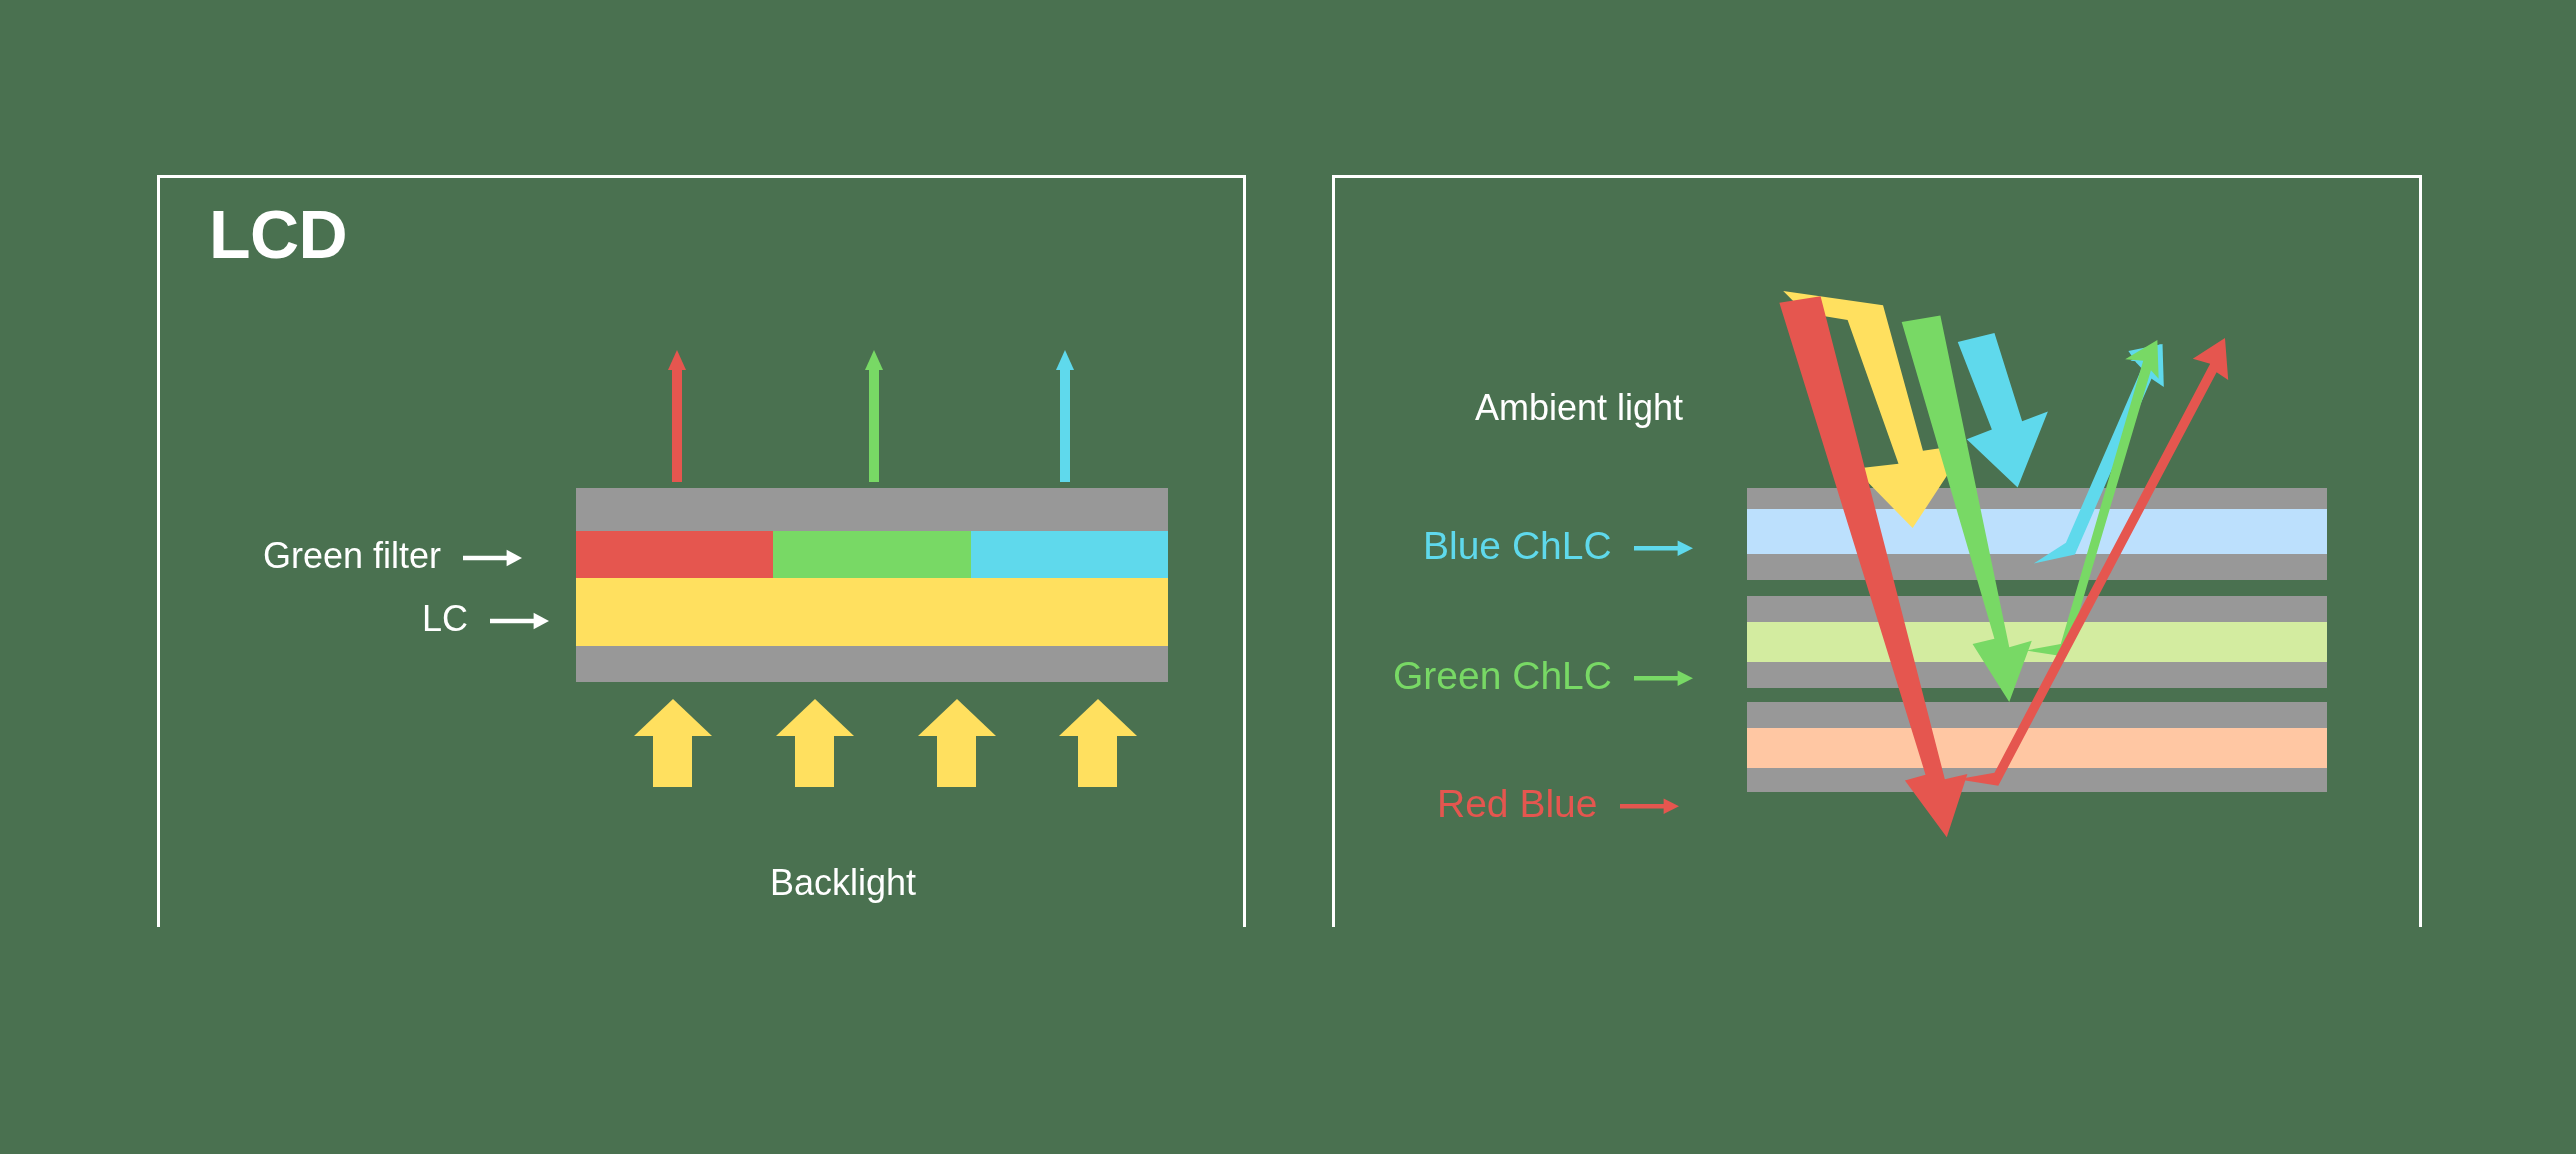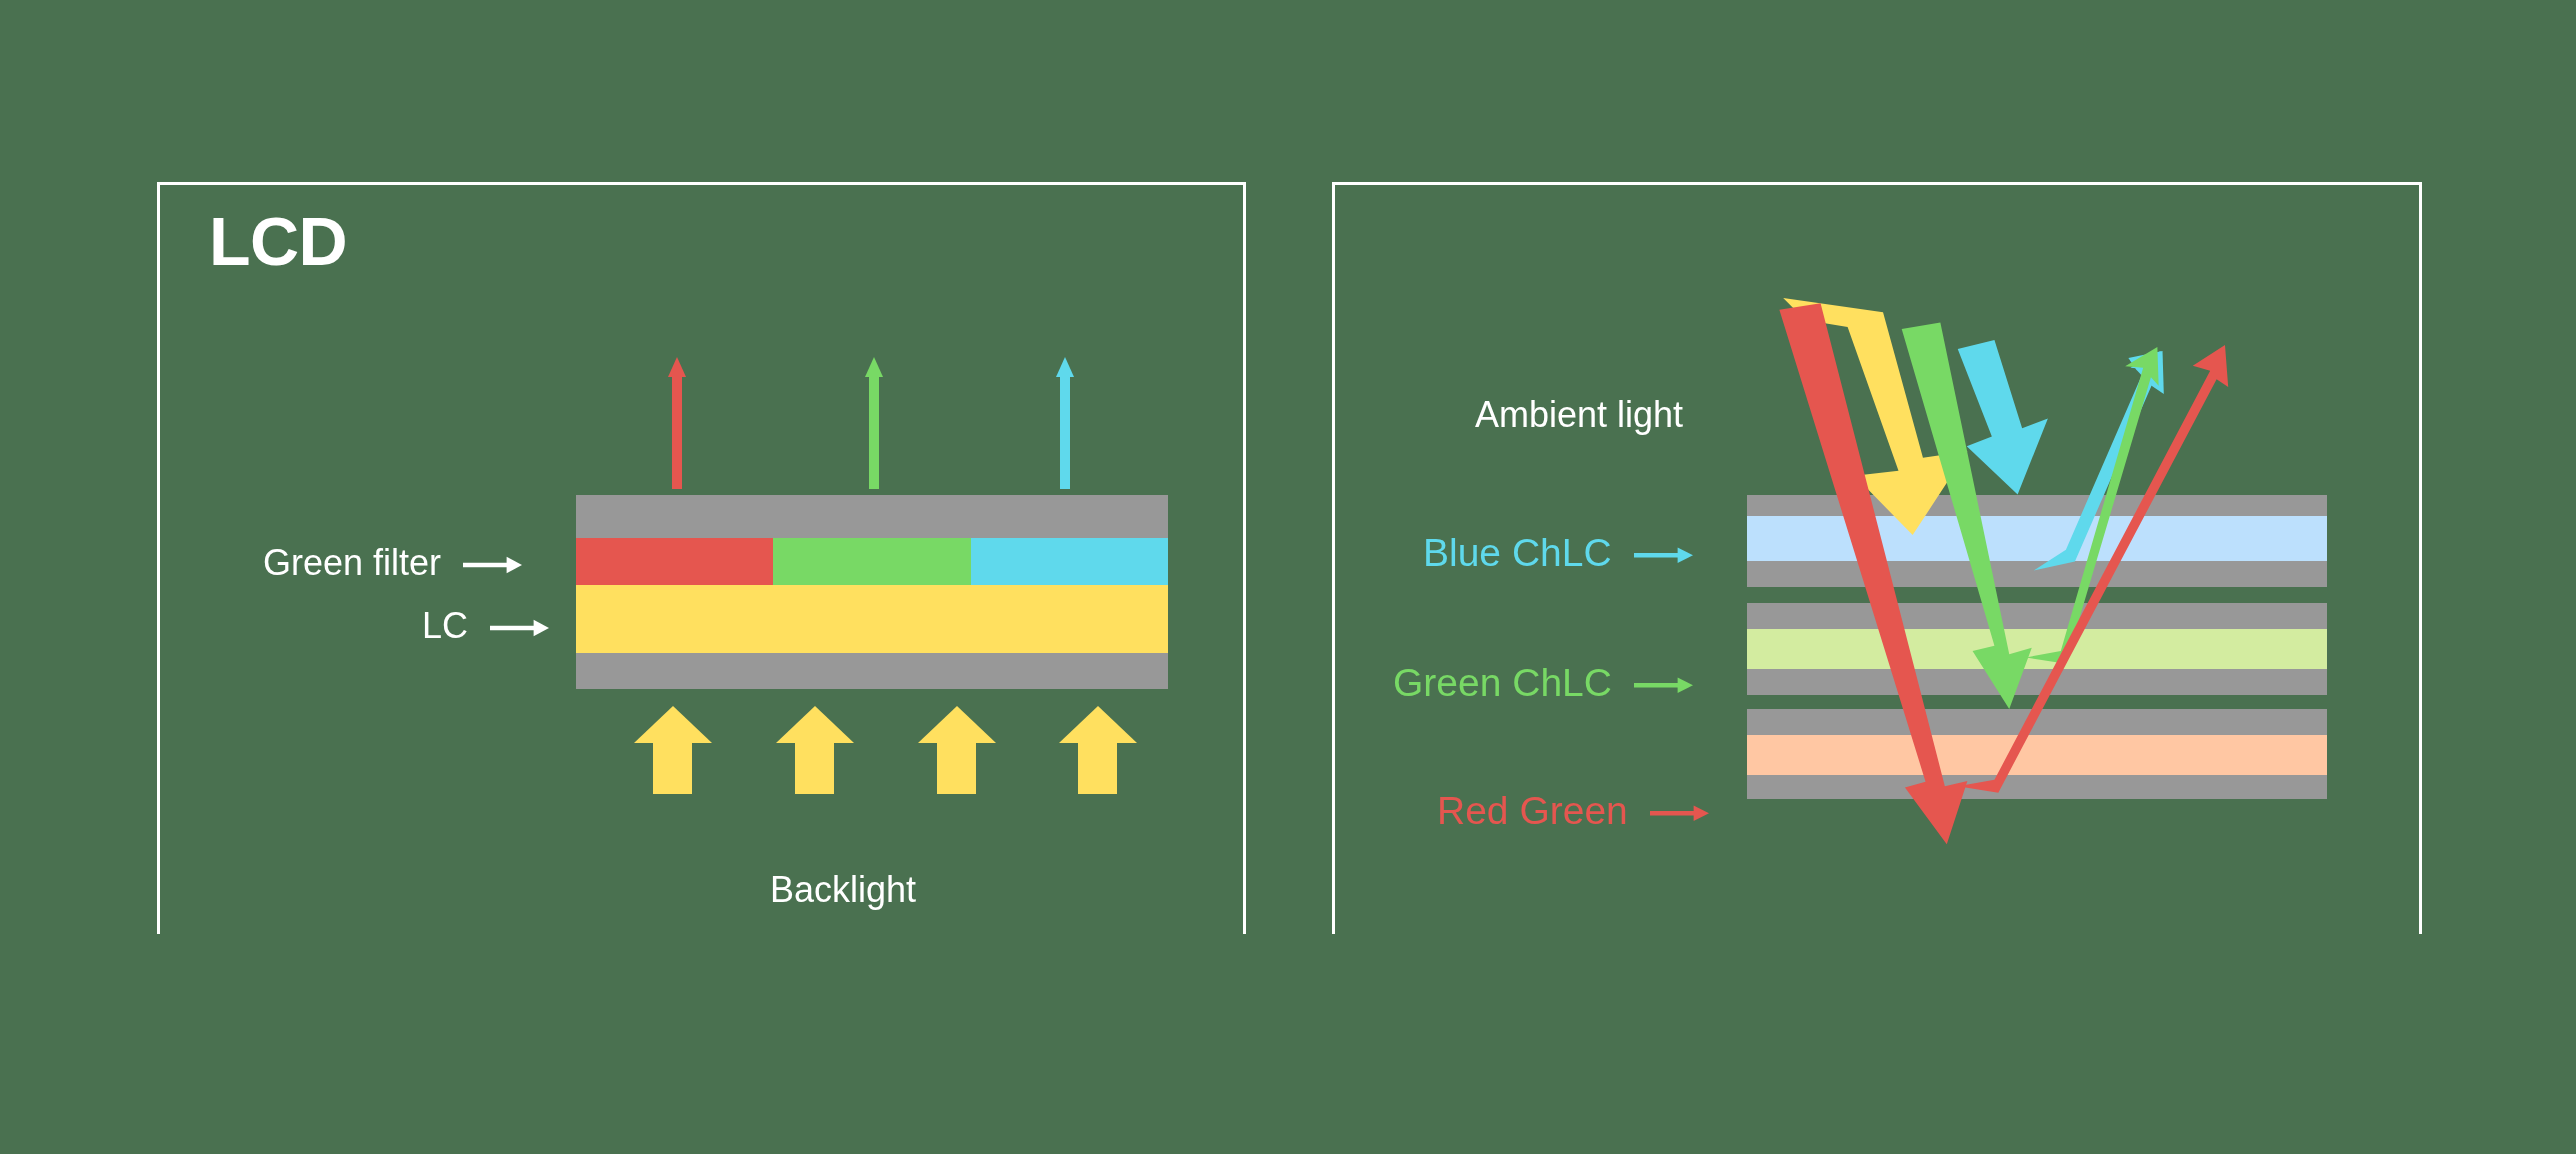"LCD" #stage { margin-top: 7px -> none }
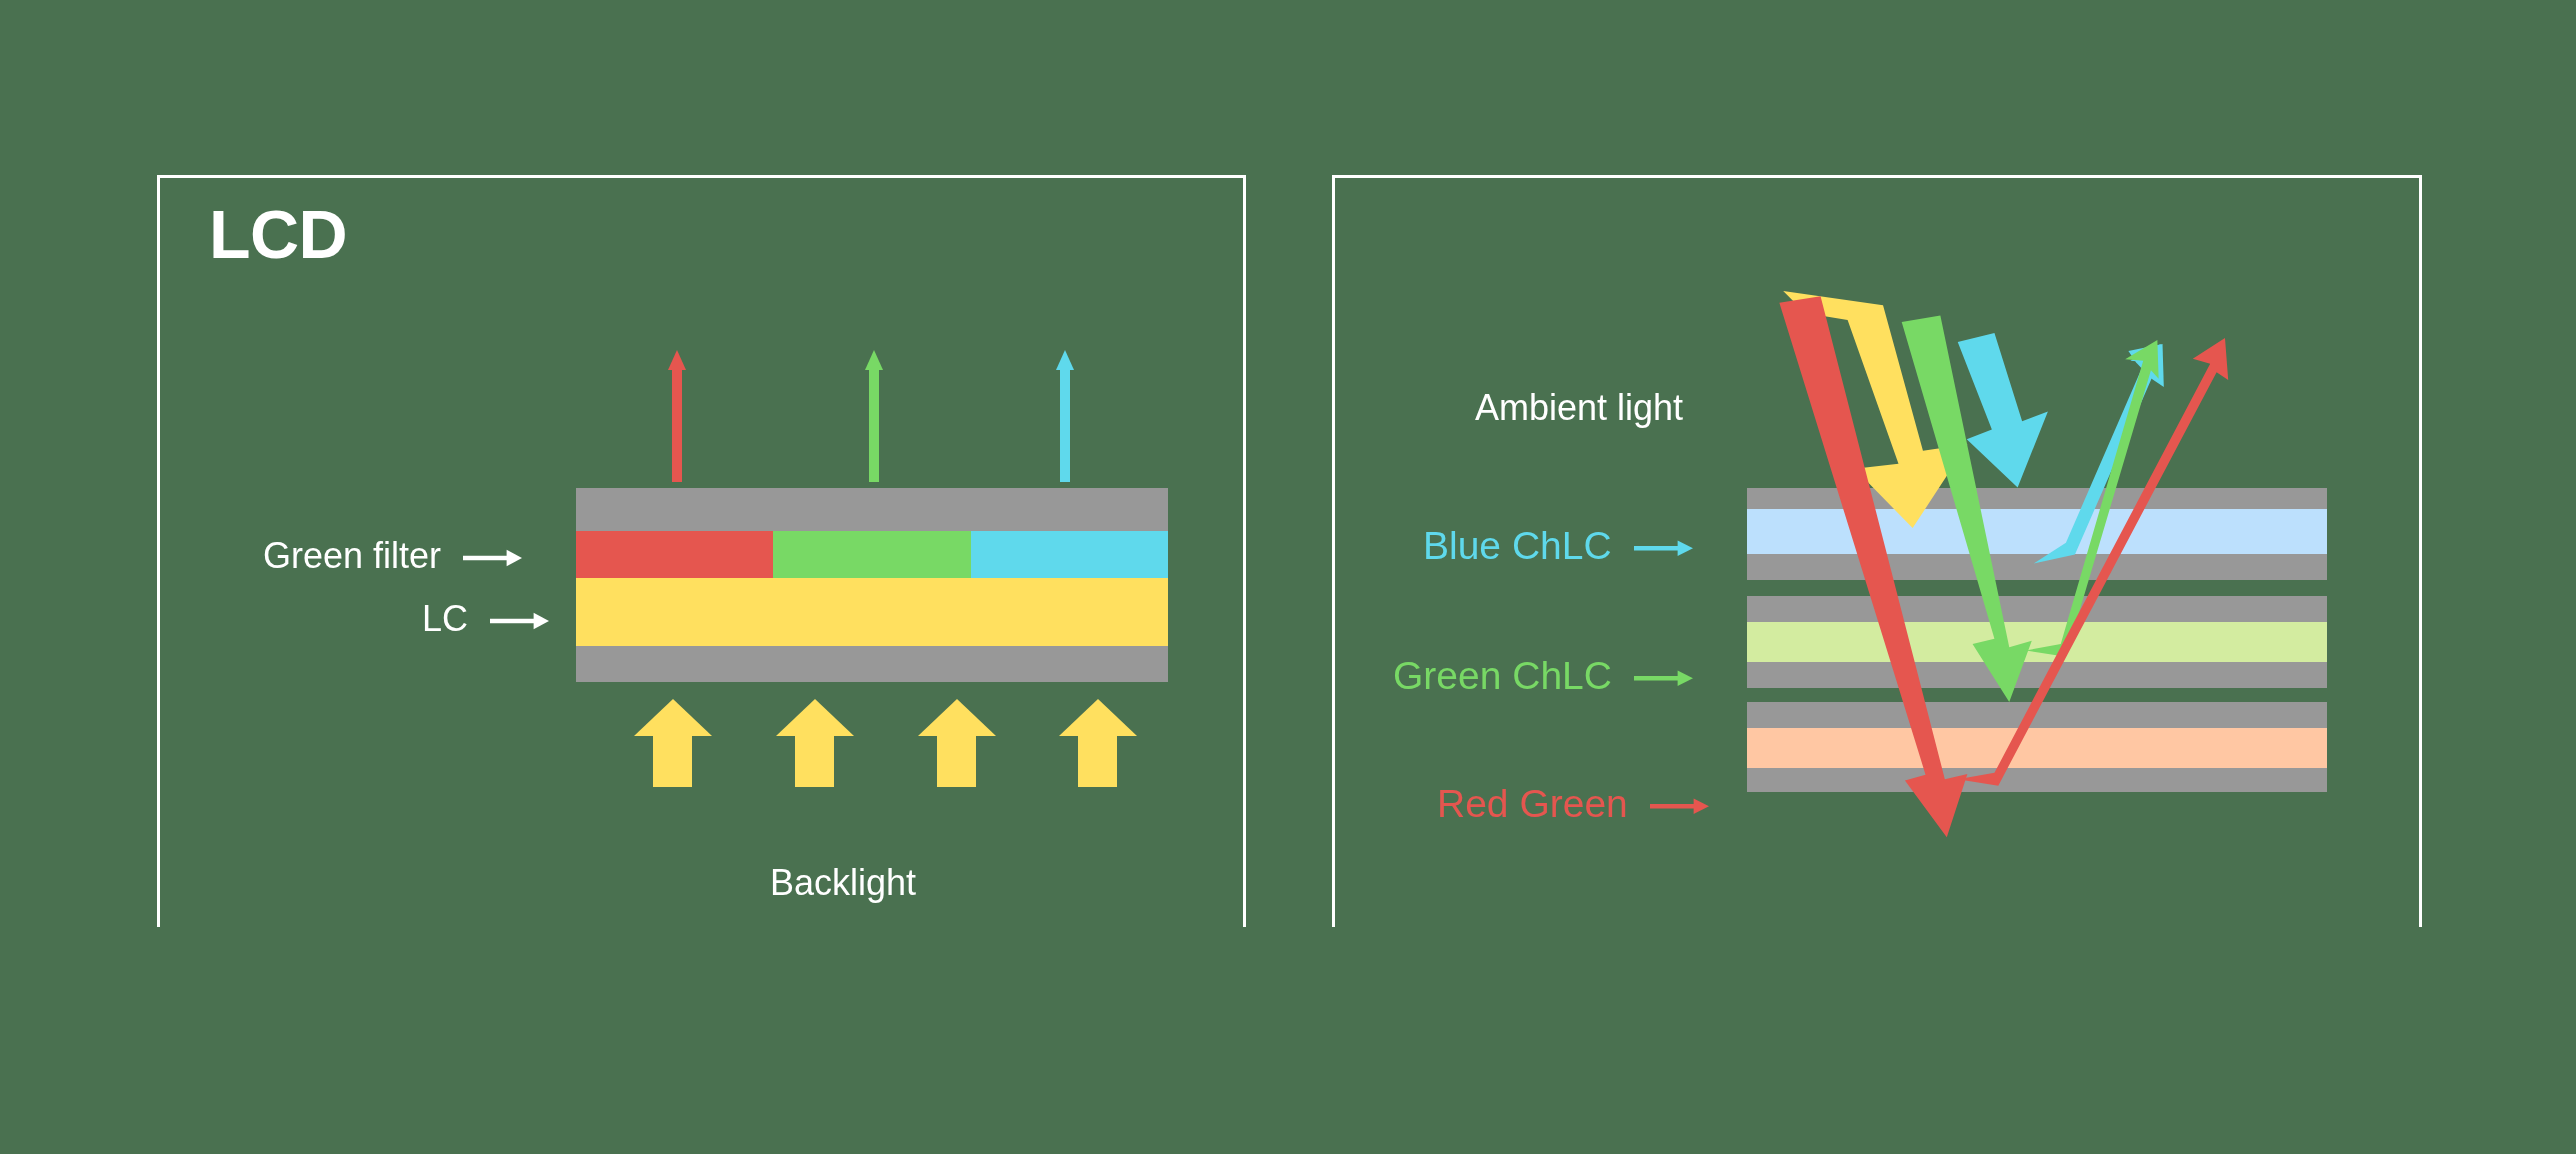"Red Green" span { text: Green -> Blue }
